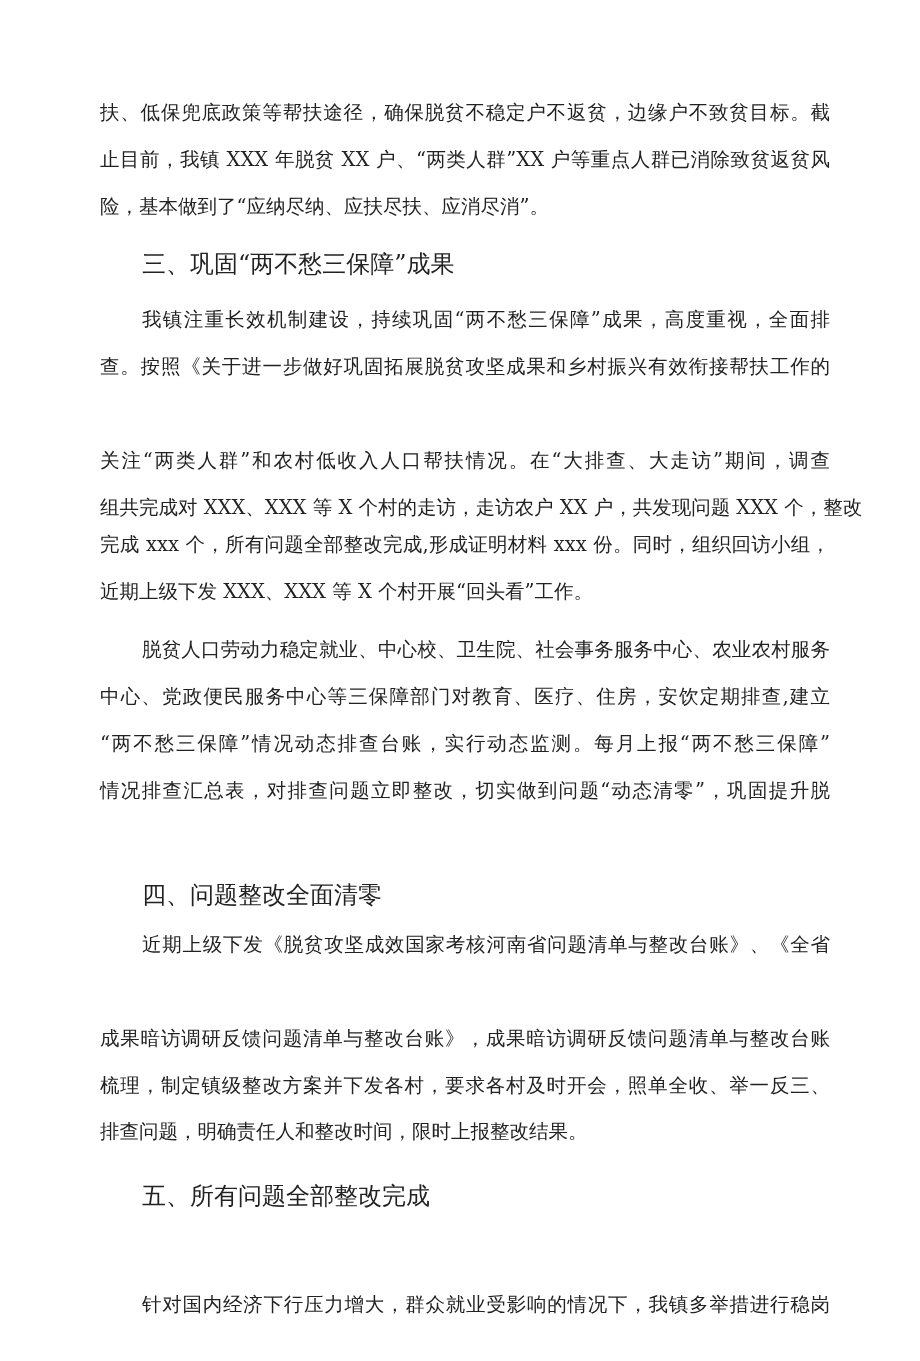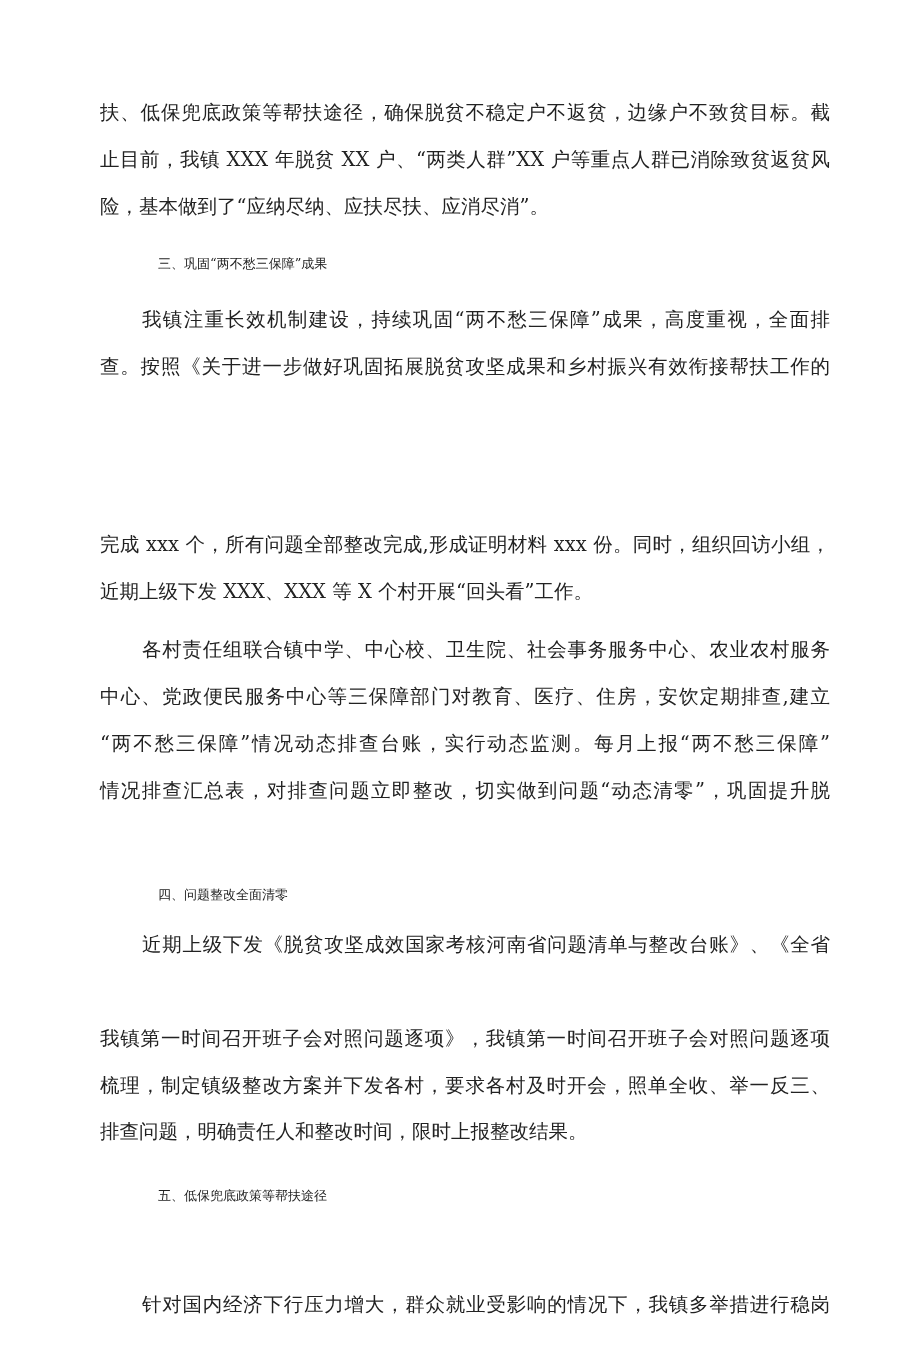"三、巩固“两不愁三保障”成果" .heading { font-size: 13px -> 24px; left: 158px -> 142px }
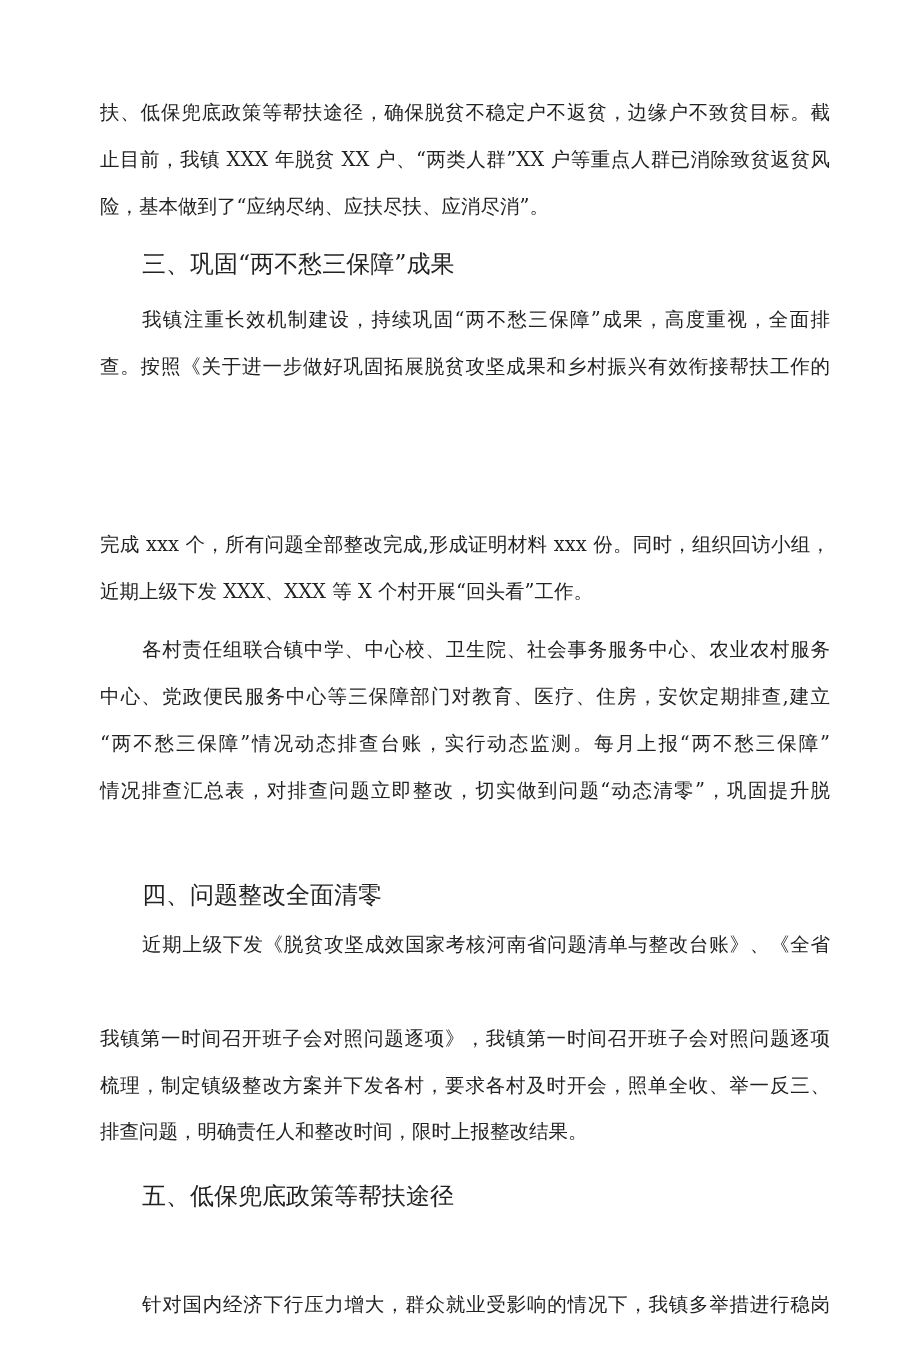"关注“两类人群”和农村低收入人口帮扶情况。在“大排查、大走访”期间，调查" div.line { html: none -> <div>关注“两类人群”和农村低收入人口帮扶情况。在“大排查、大走访”期间，调查</div> }
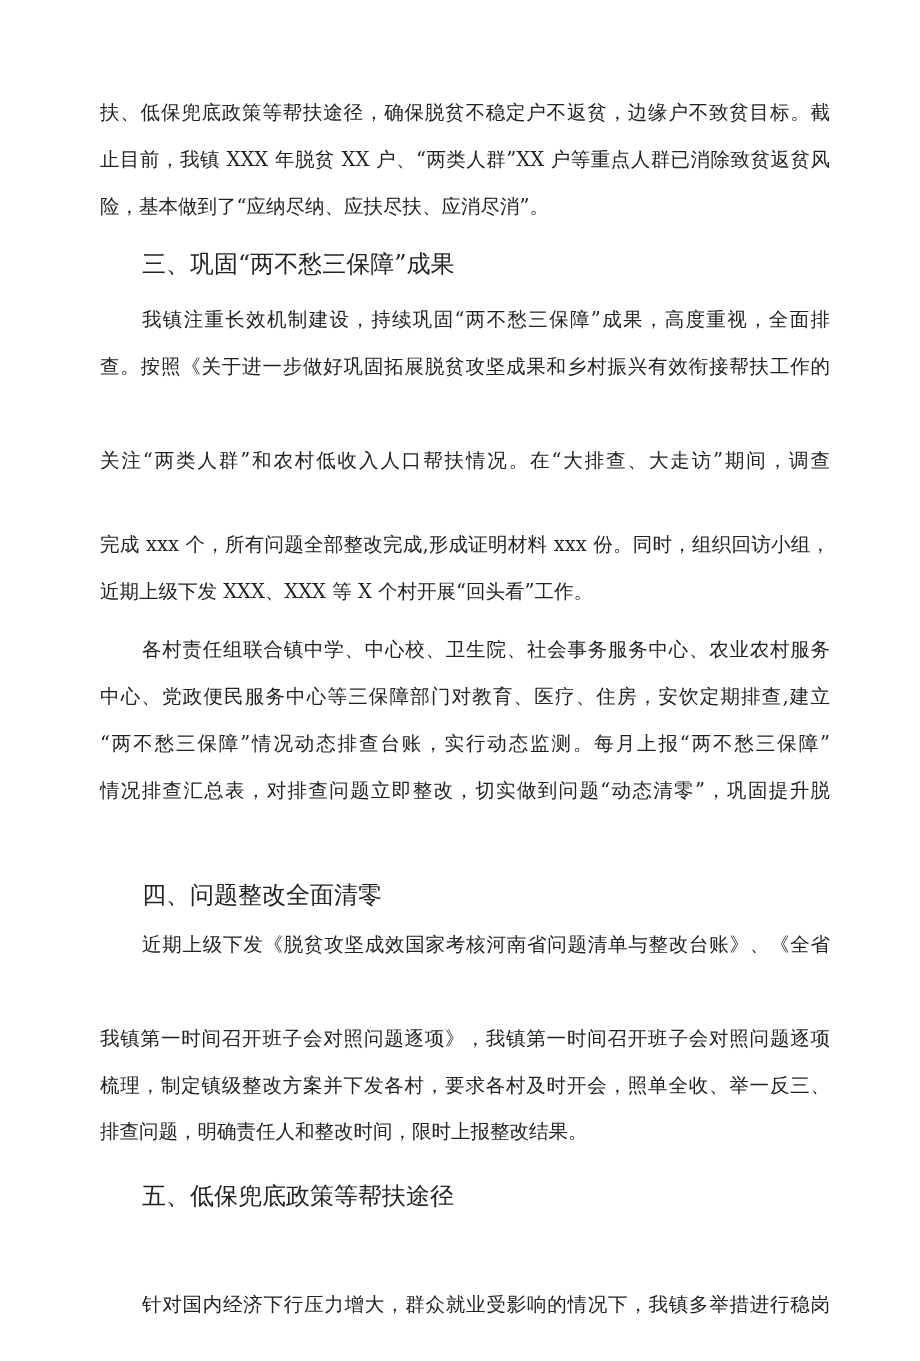"组共完成对 XXX、XXX 等 X 个村的走访，走访农户" div.line { html: none -> <div>组共完成对 XXX、XXX 等 X 个村的走访，走访农户 XX 户，共发现问题 XXX 个，整改</div> }
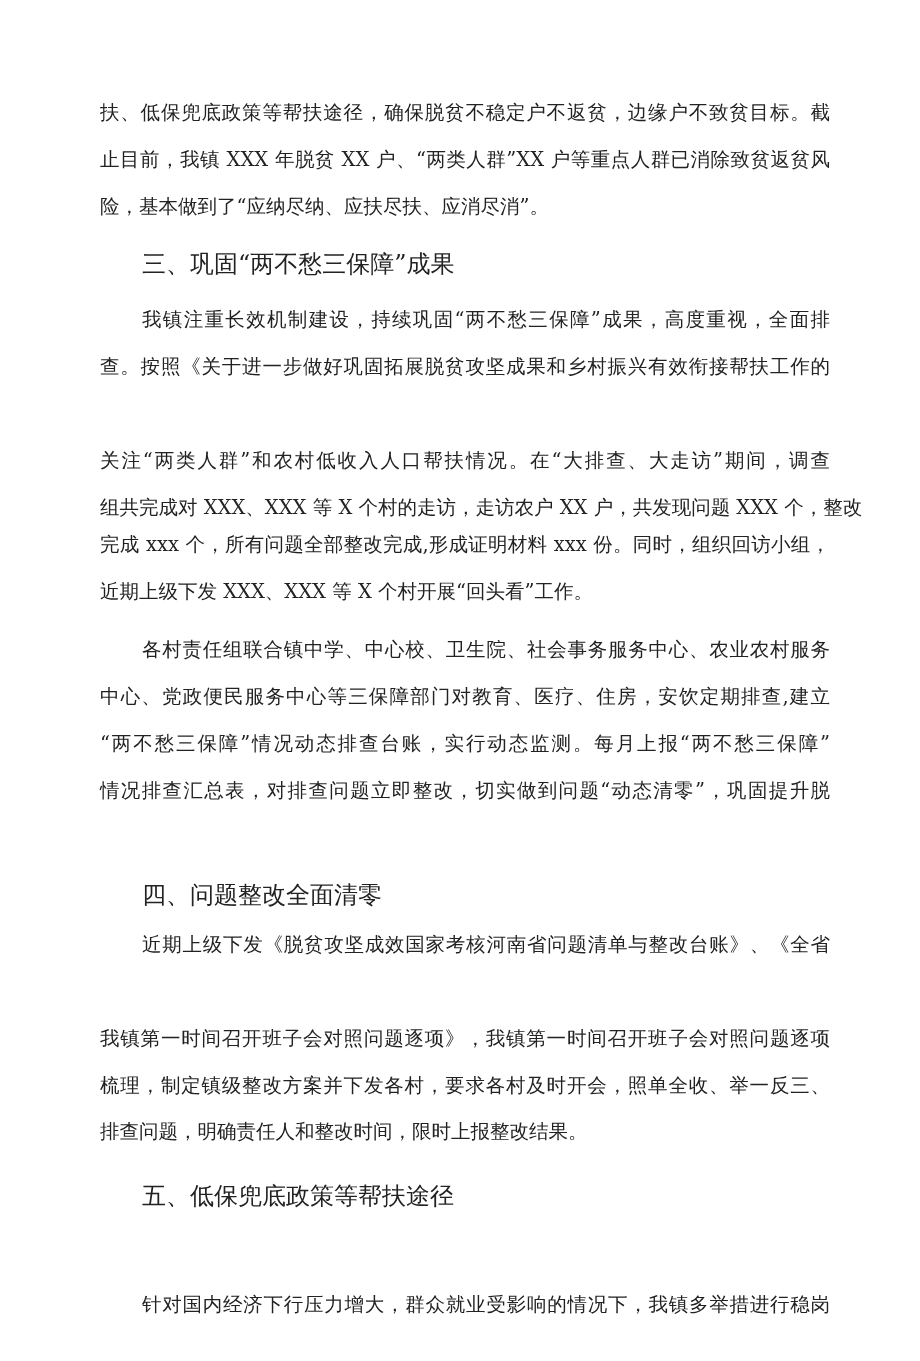"各村责任组联合镇中学、中心校、卫生院、社会事务服务中心、农业农村服务" div.line { text: 各村责任组联合镇中学 -> 脱贫人口劳动力稳定就业 }
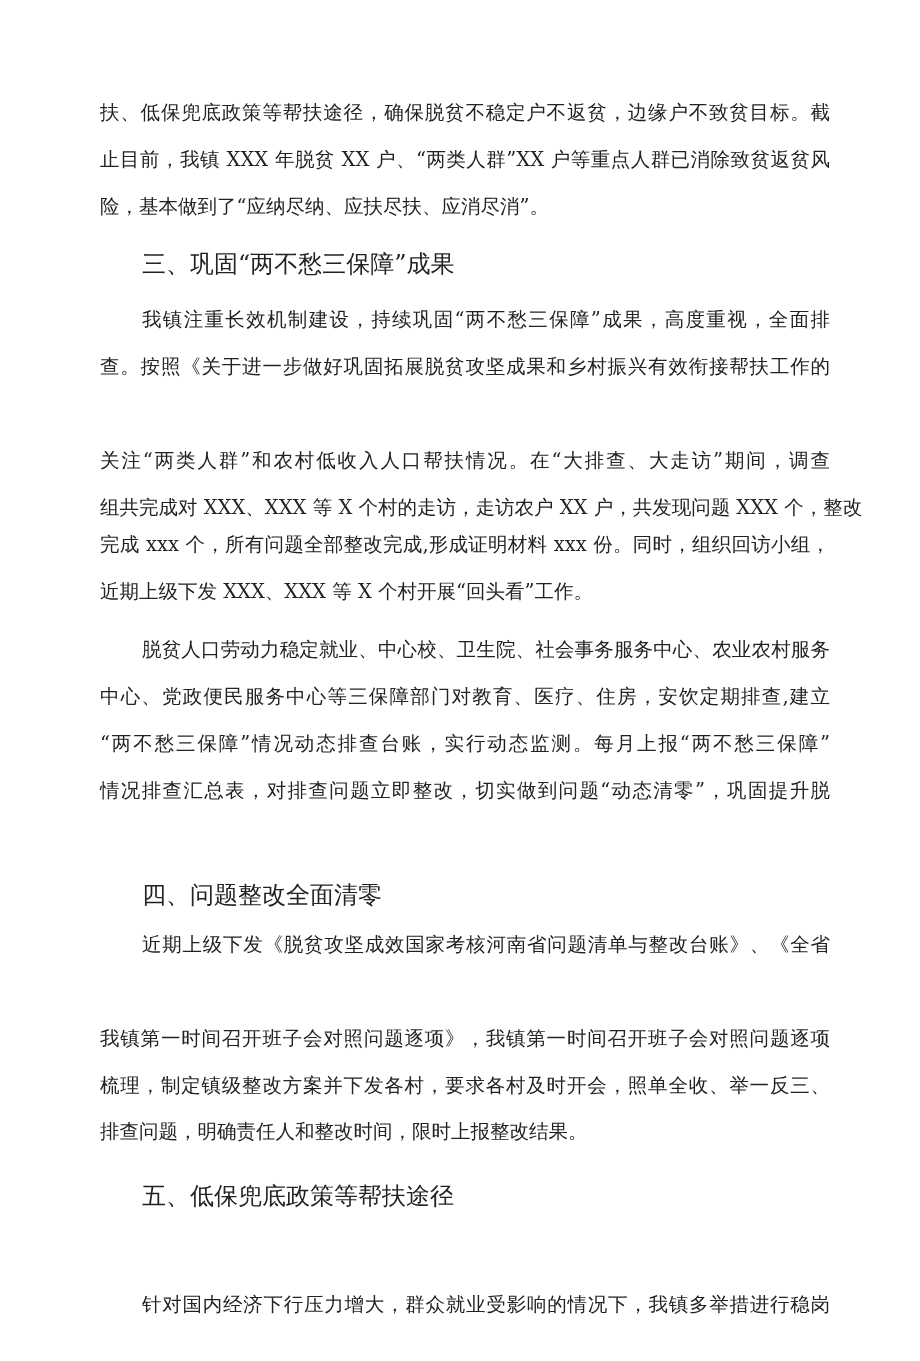"我镇第一时间召开班子会对照问题逐项》，我镇第一时间召开班子会对照问题逐项" div.line { text: 我镇第一时间召开班子会对照问题逐项》，我镇第一时间召开班子会对照问题逐项 -> 成果暗访调研反馈问题清单与整改台账》，成果暗访调研反馈问题清单与整改台账 }
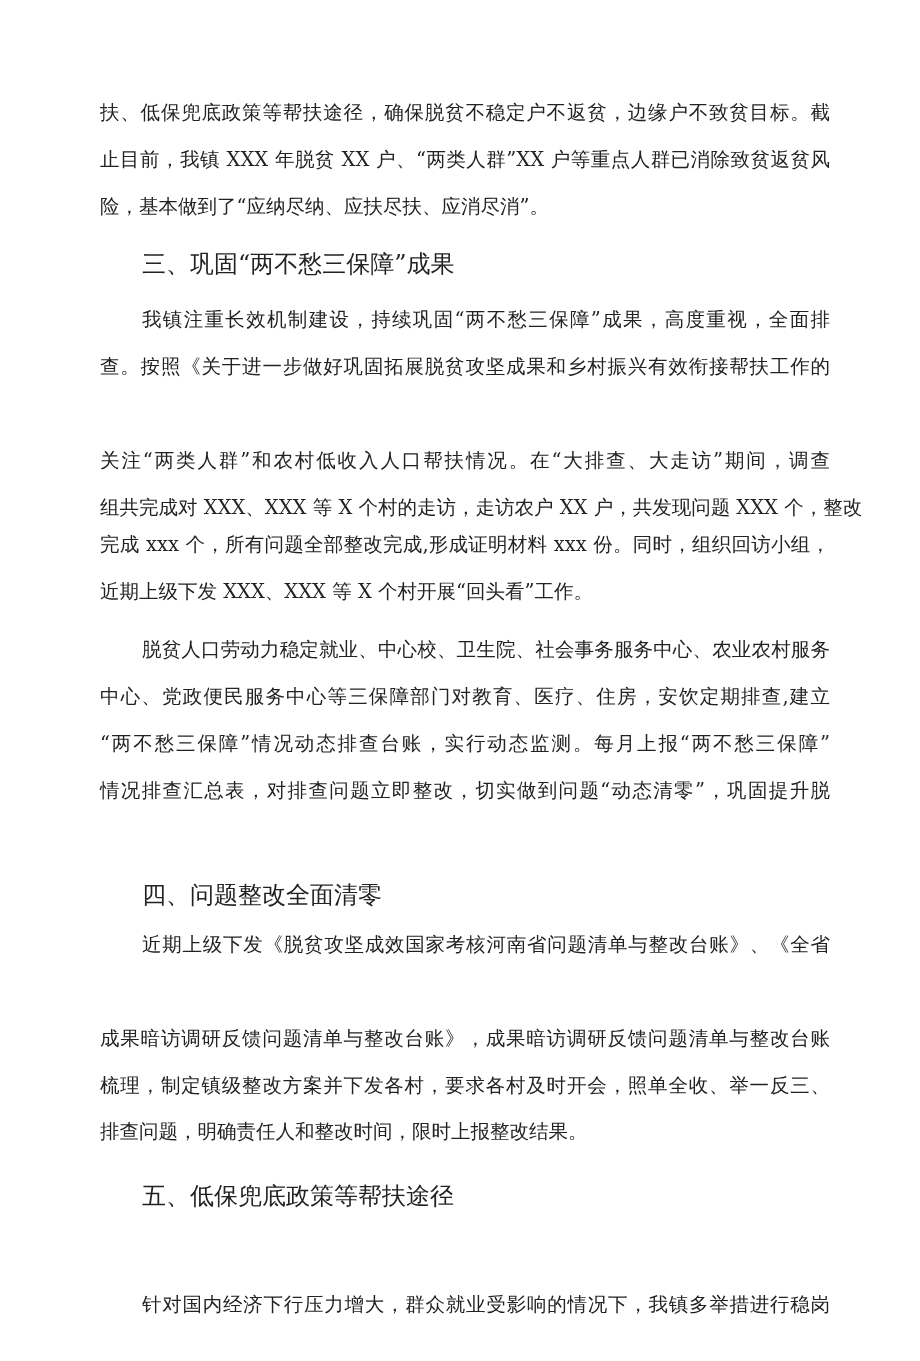"五、低保兜底政策等帮扶途径" div.heading { text: 低保兜底政策等帮扶途径 -> 所有问题全部整改完成 }
